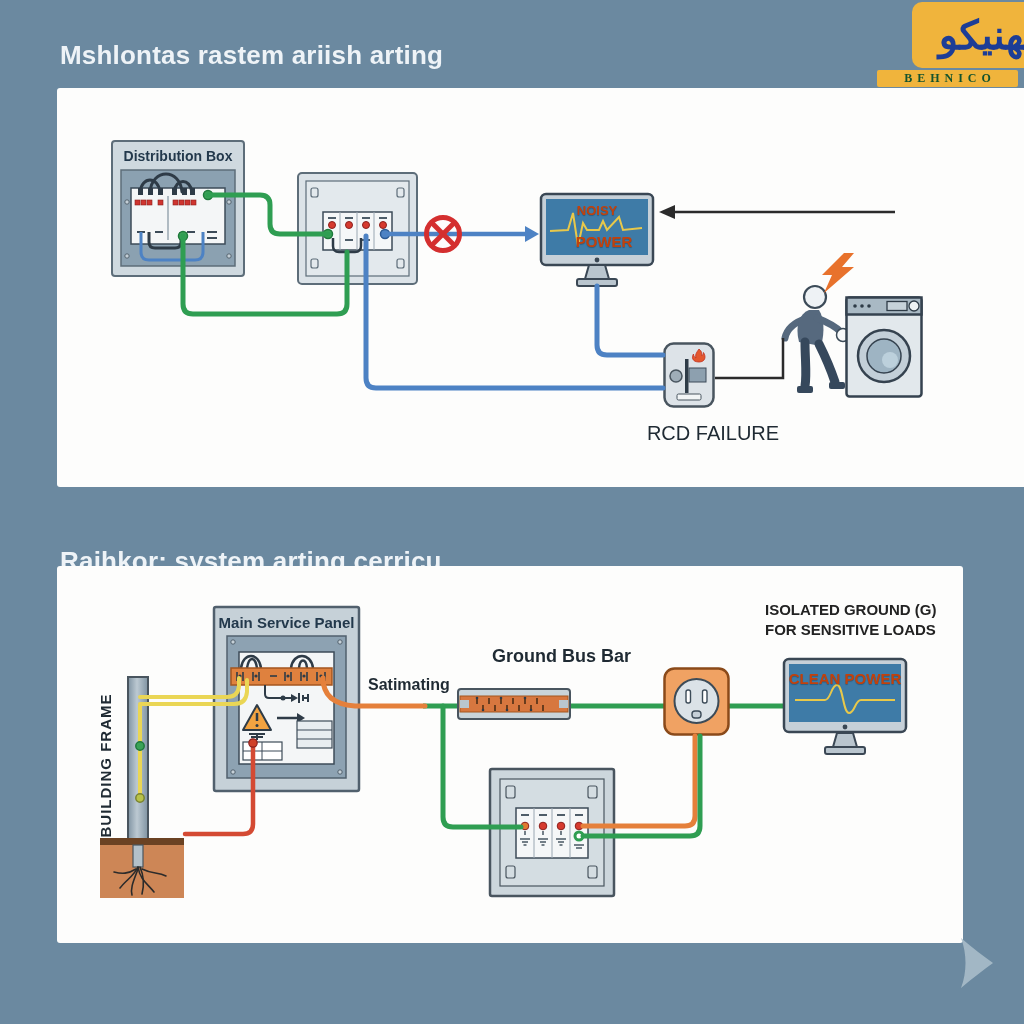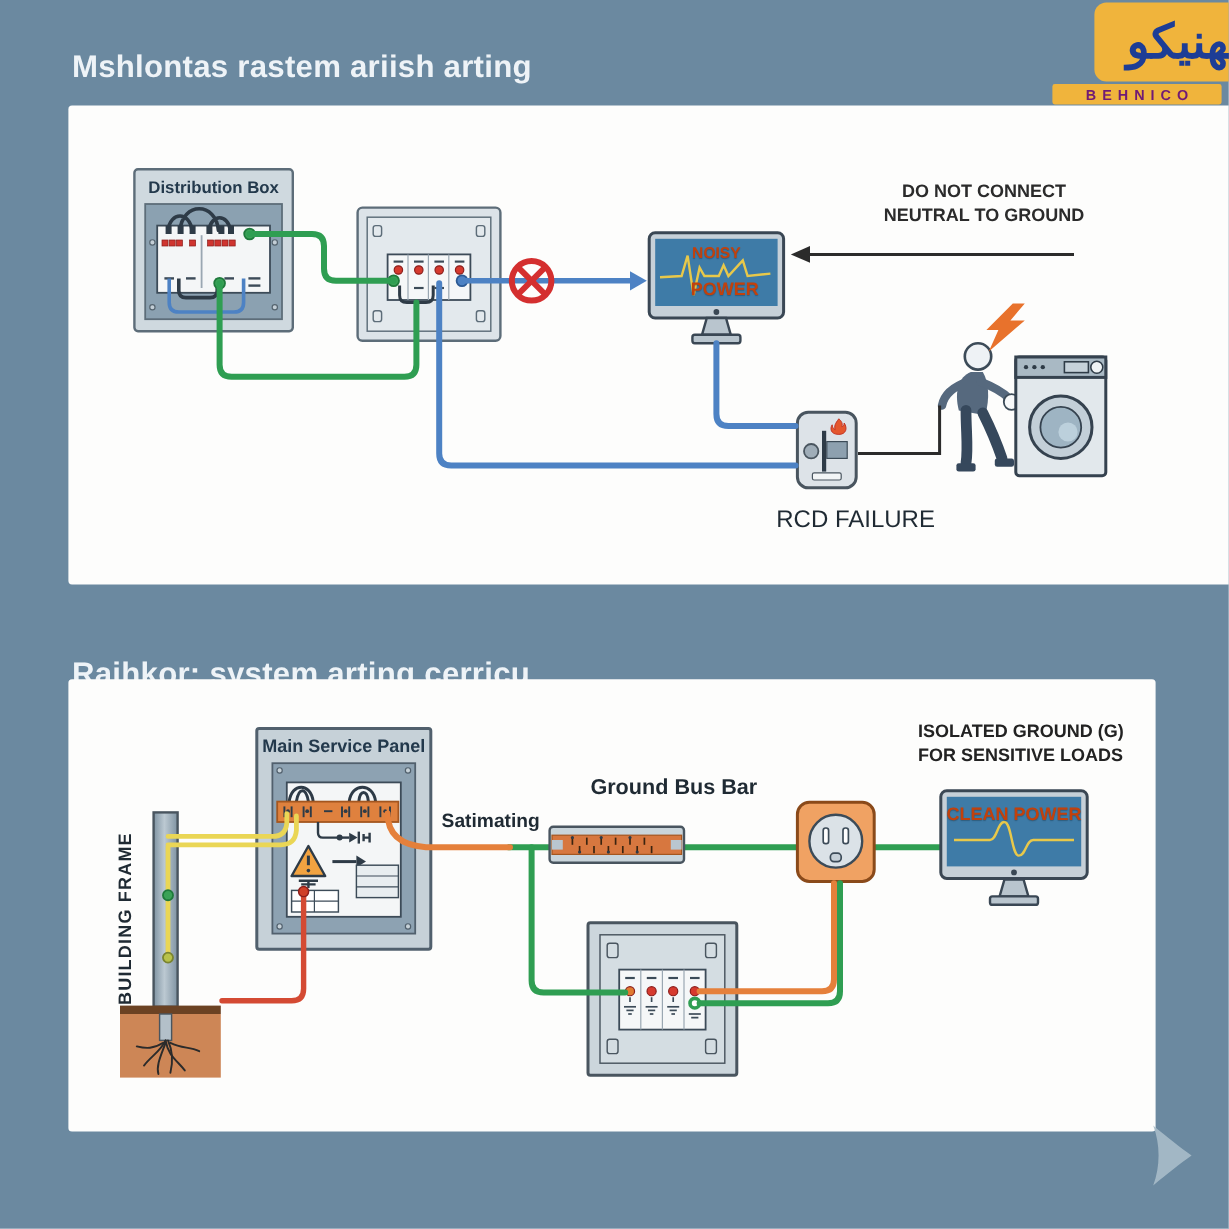"BEHNICO" .logo-en { color: #701a75 -> #14532d; font-family: none -> Liberation Serif, serif }
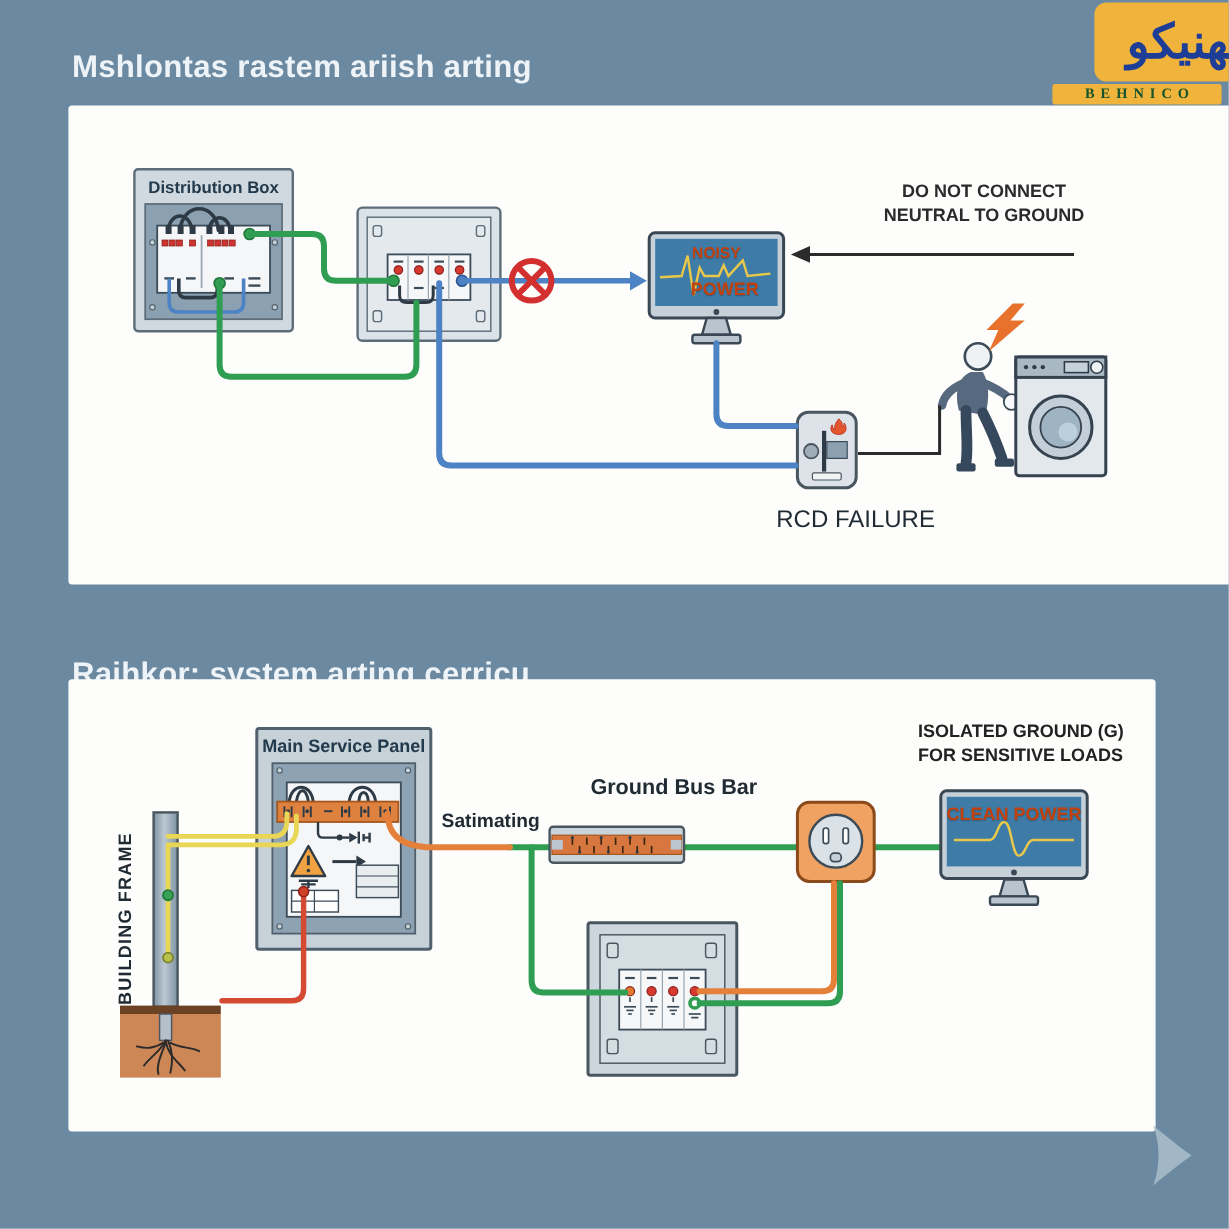"DO NOT CONNECT" div.lbl { html: <div> <div>DO NOT CONNECT</div> <div>NEUTRAL TO GROUND</div> </div> -> none }
